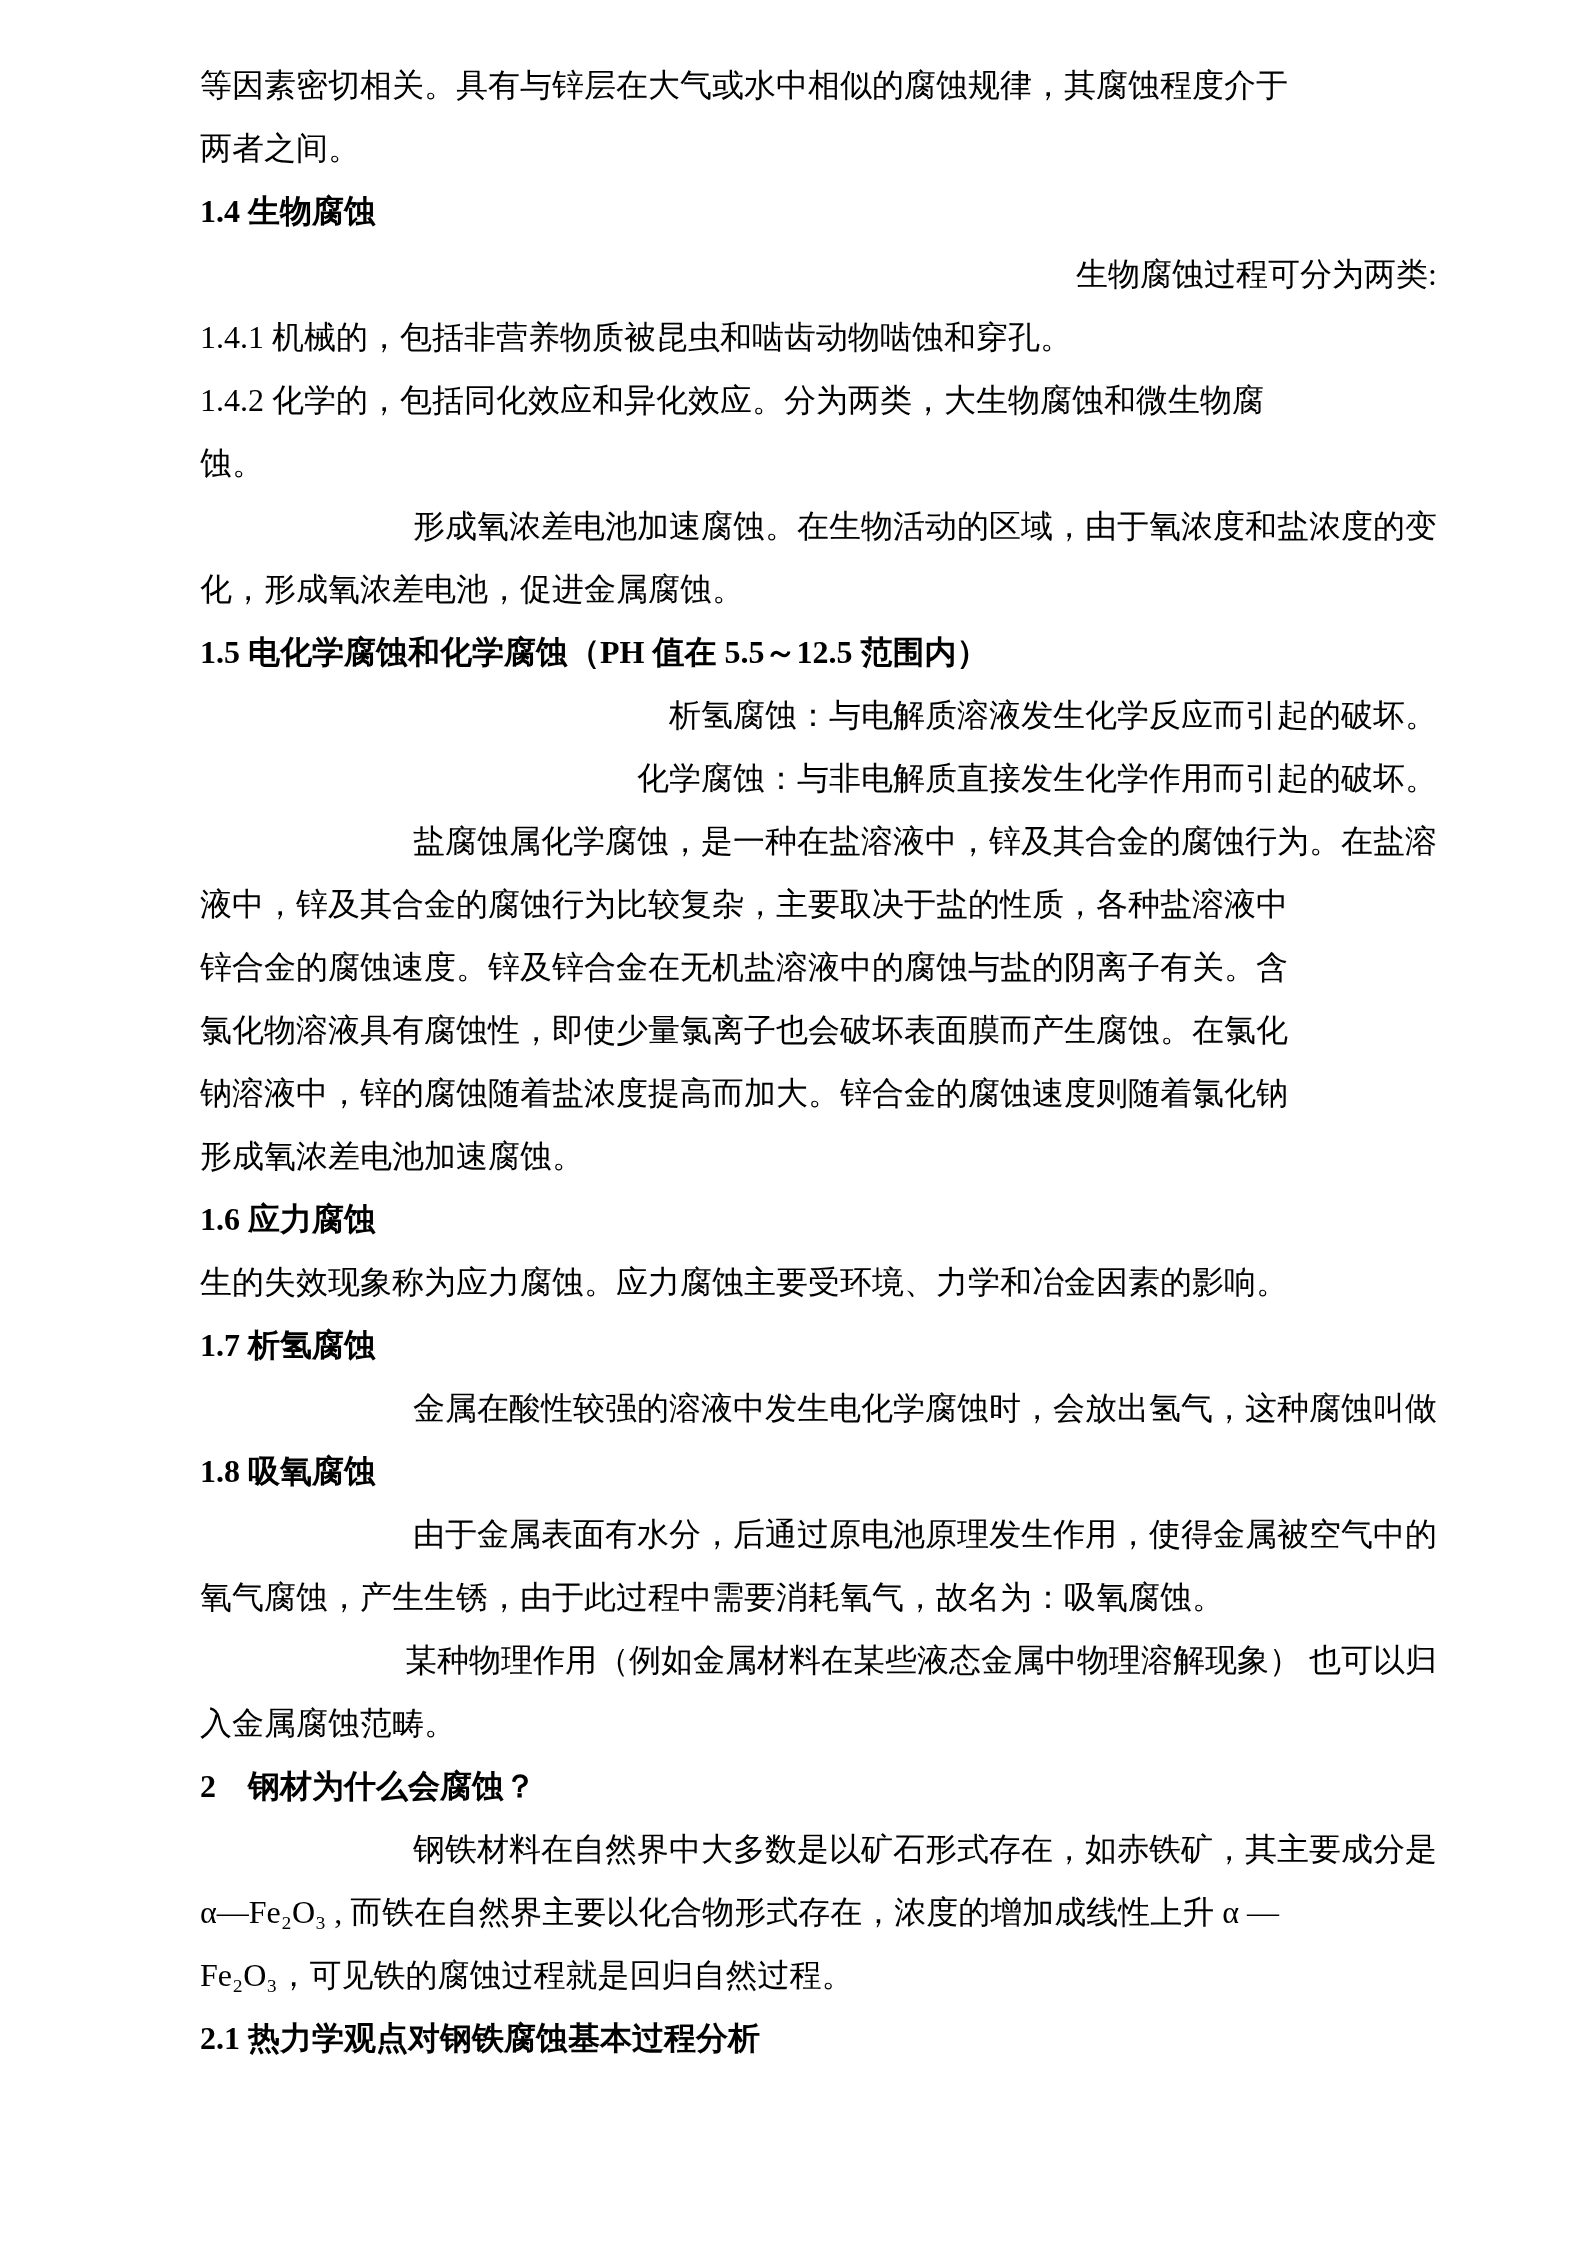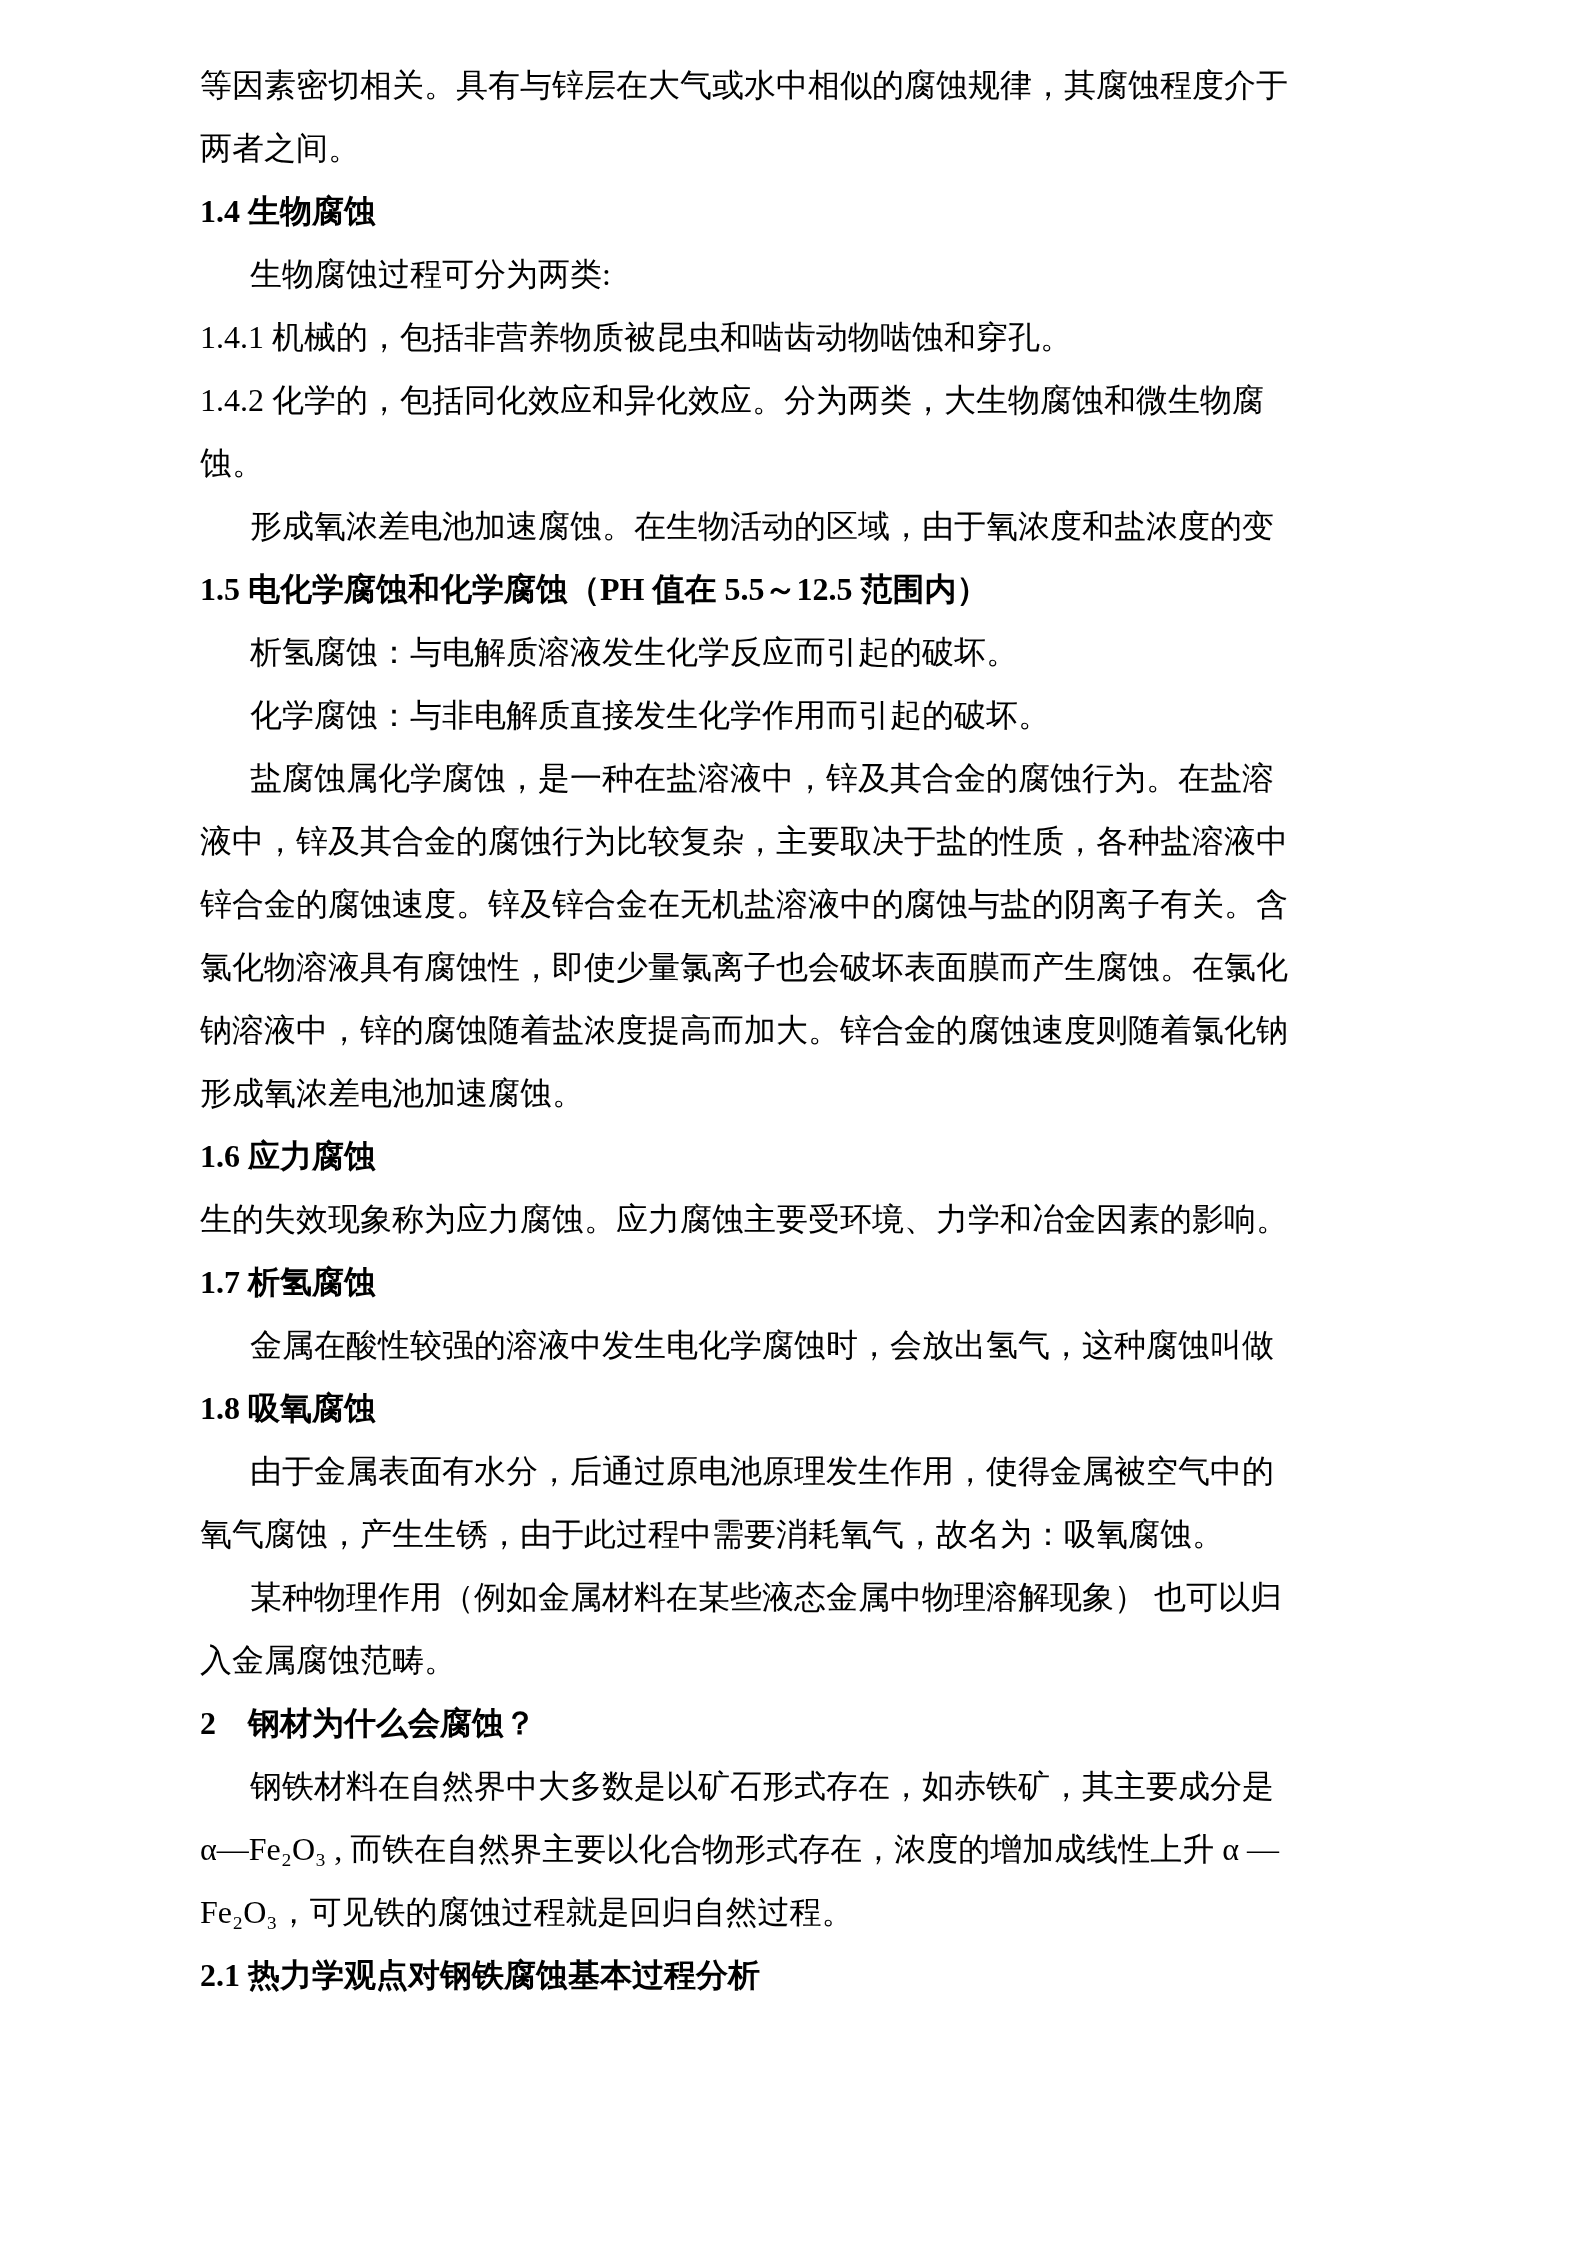"生物腐蚀过程可分为两类:" .indent { text-align: none -> right }
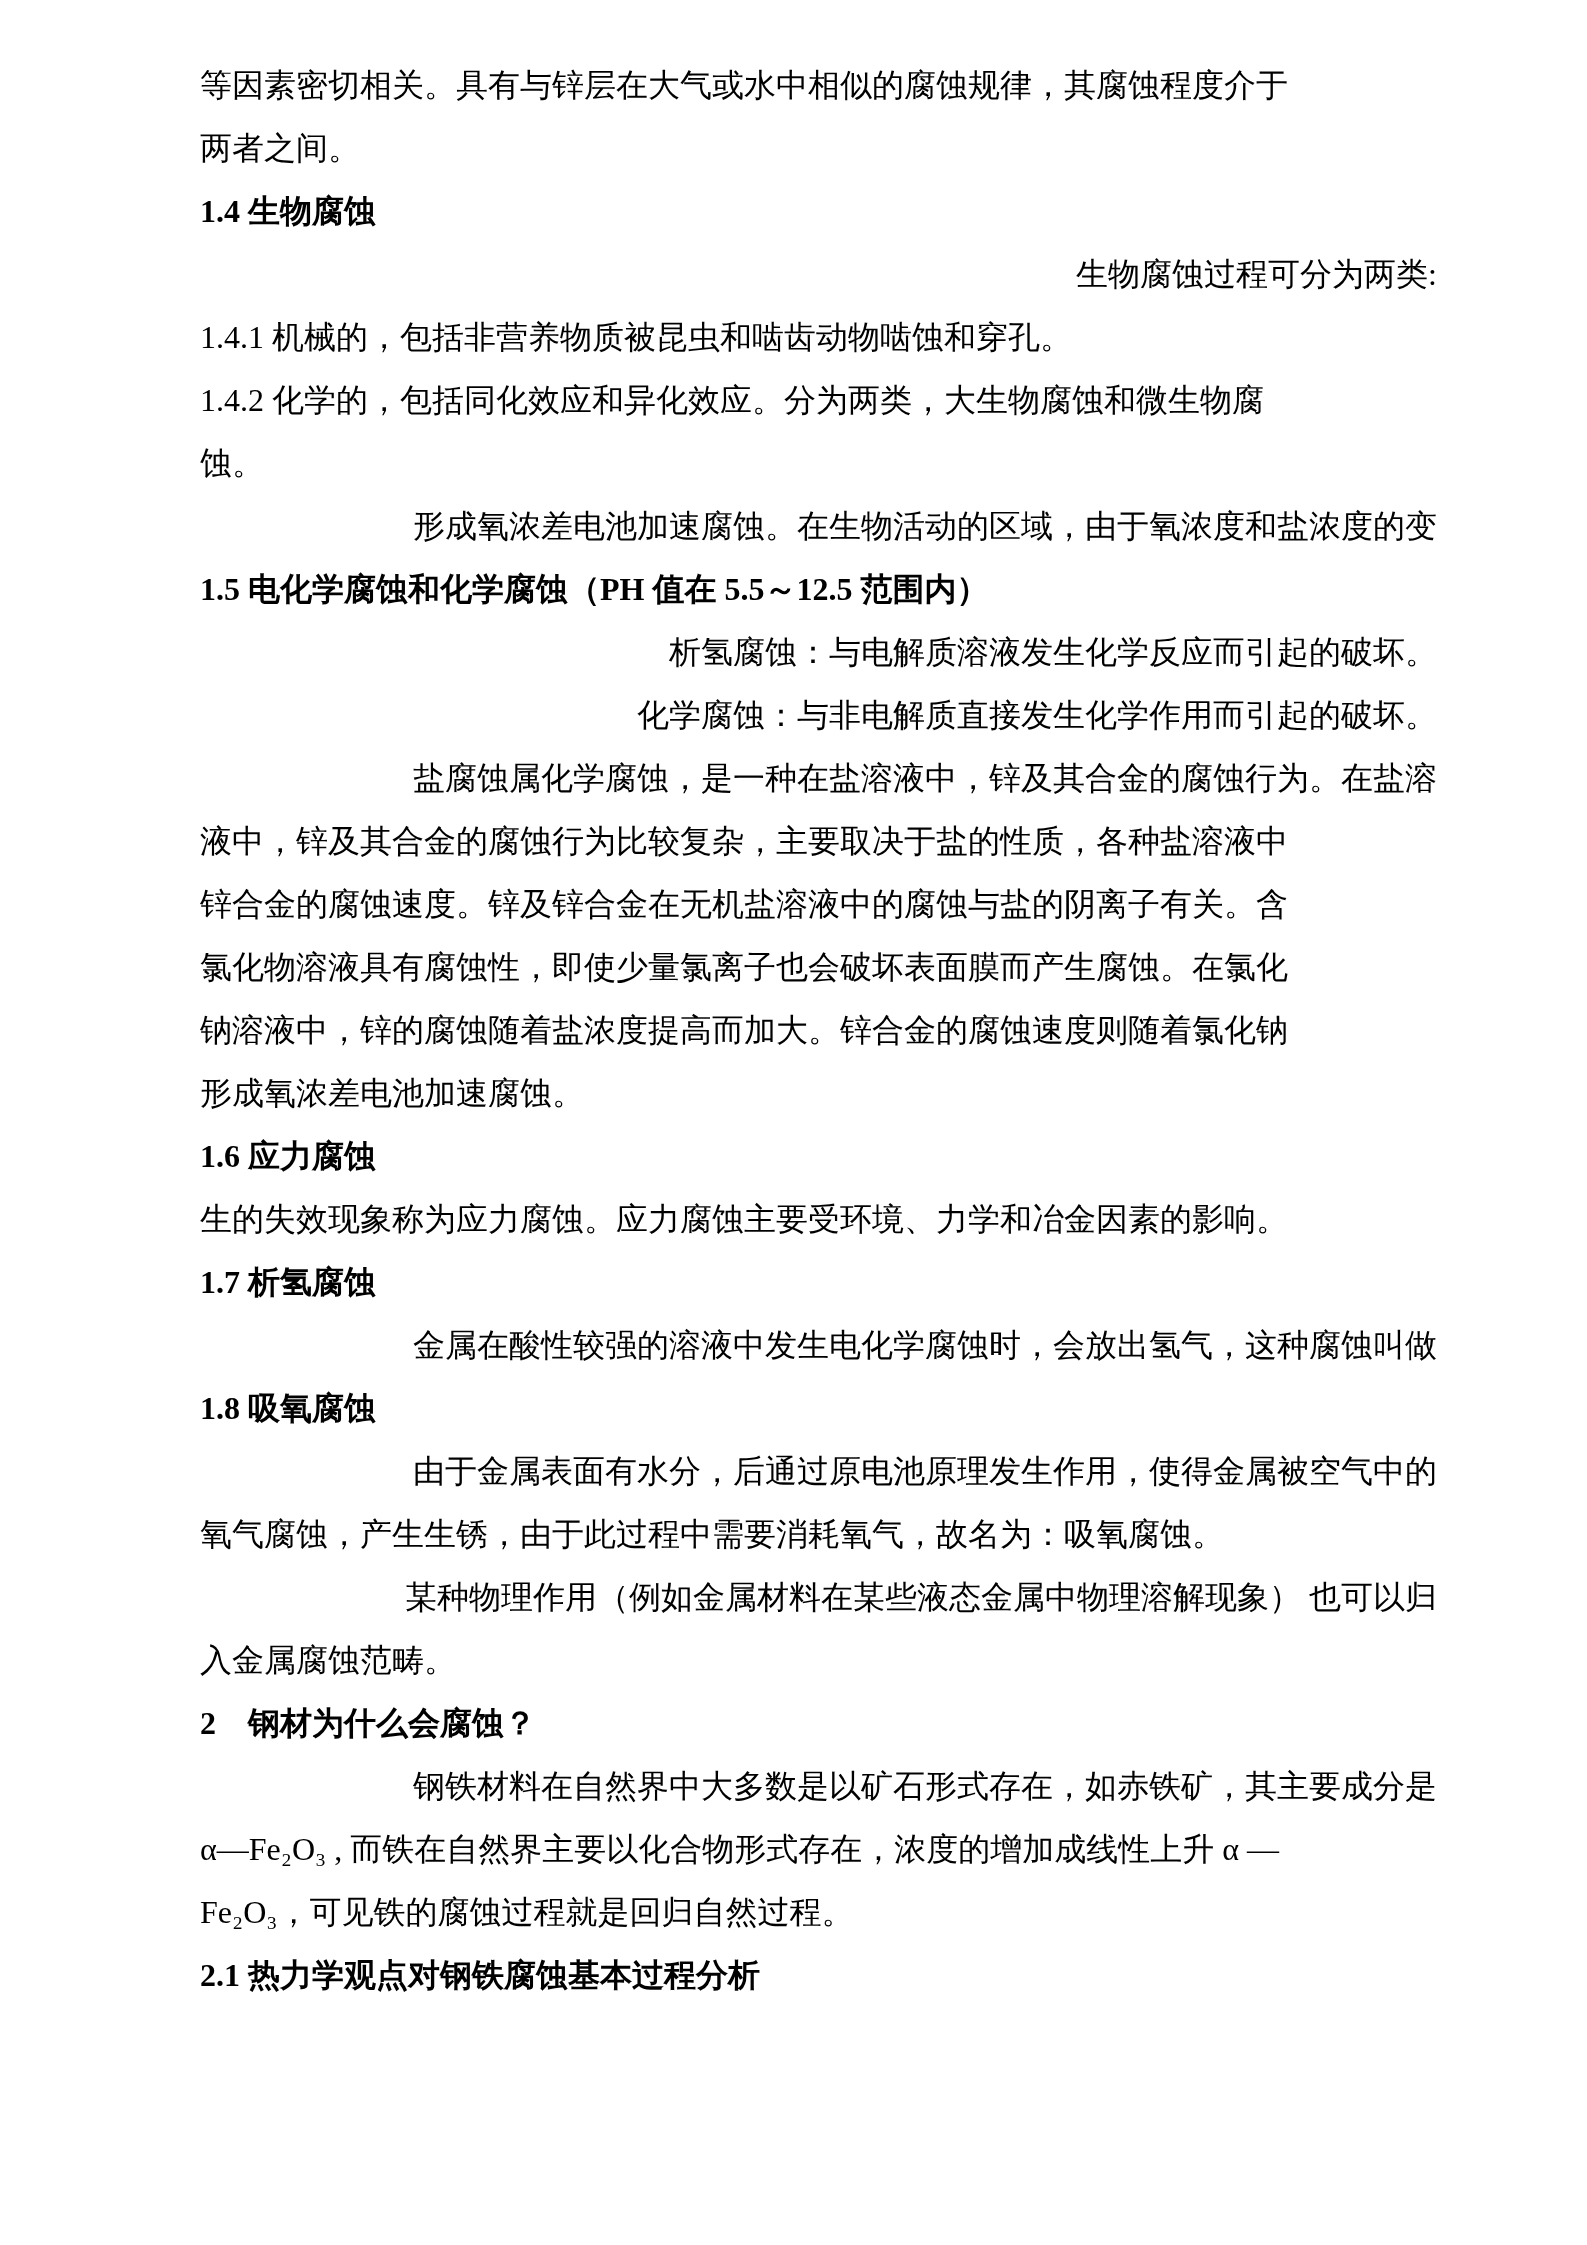"化，形成氧浓差电池，促进金属腐蚀。" div.line { html: none -> <div>化，形成氧浓差电池，促进金属腐蚀。</div> }
